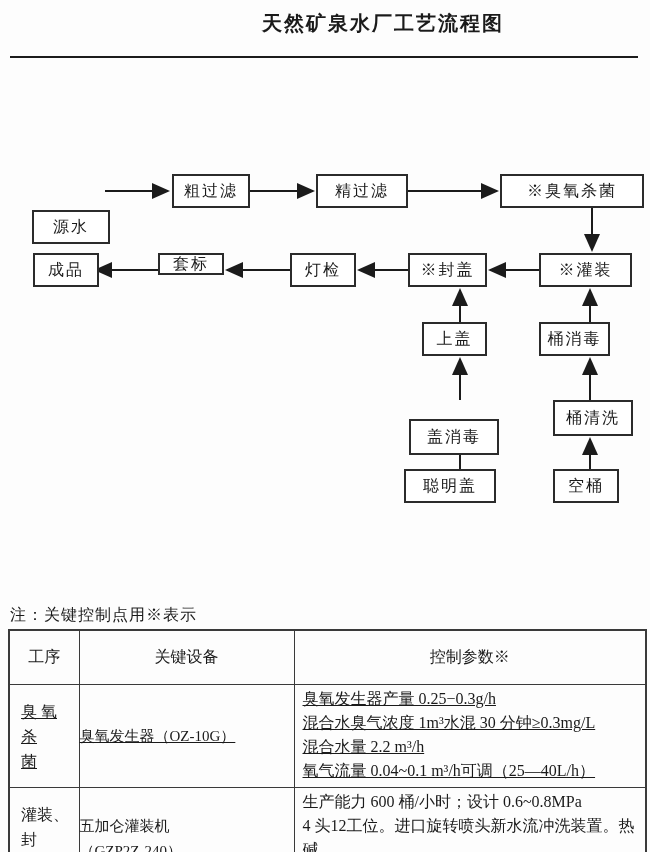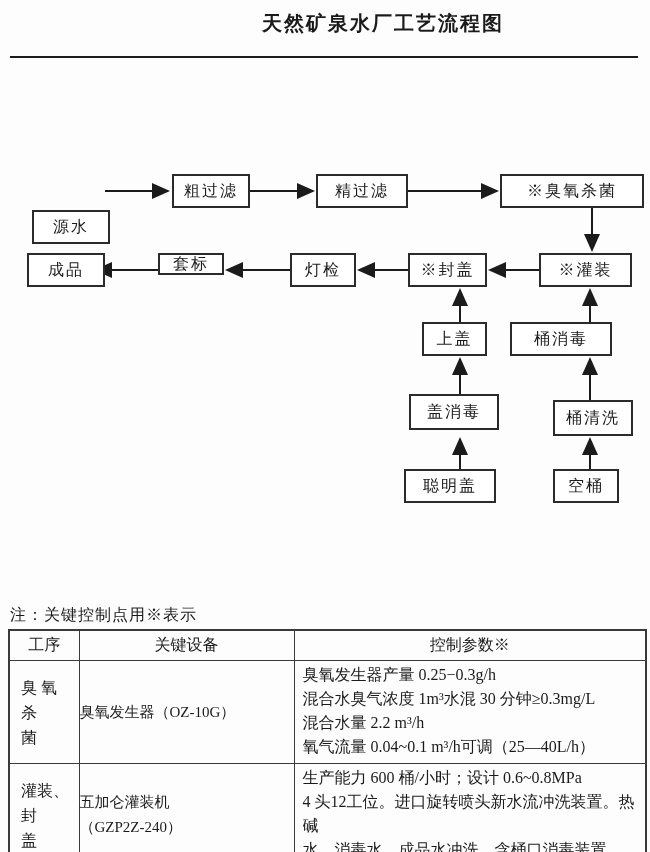"成品" #n-finished { left: 27px -> 33px; width: 78px -> 66px }
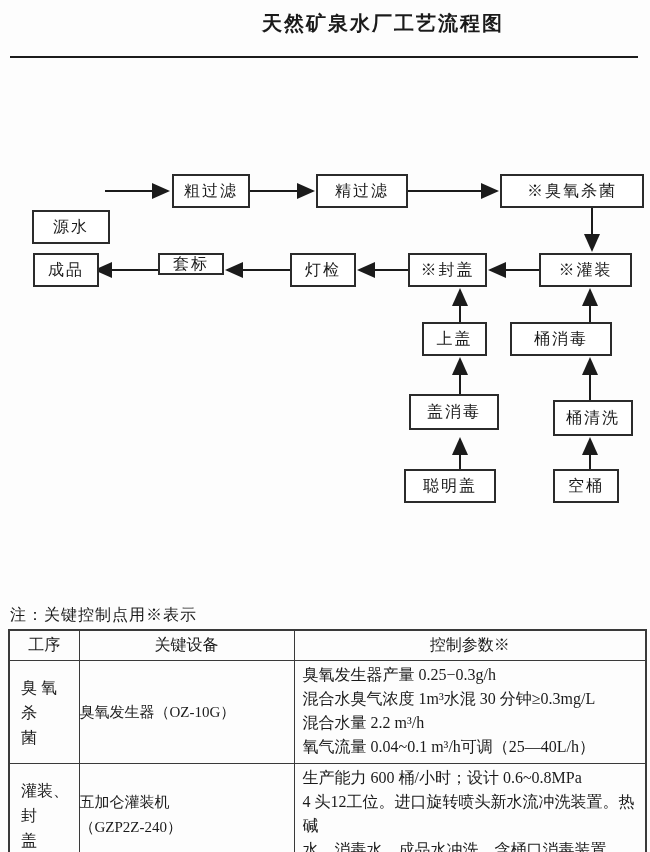"桶消毒" #n-buckdis { left: 510px -> 539px; width: 102px -> 71px }
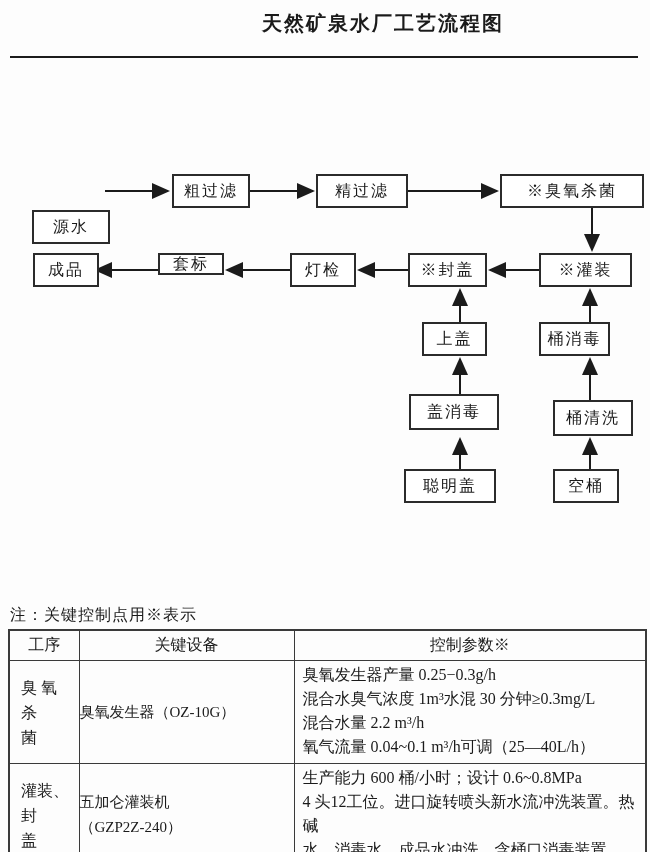"盖消毒" #n-capdis { top: 394px -> 419px }
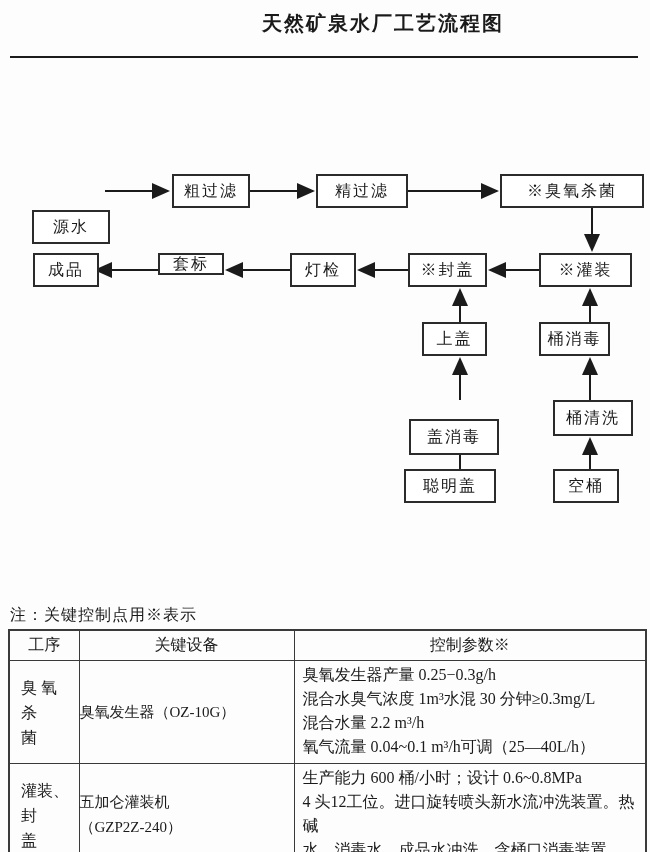"工序" #ctl-table th { padding: 4px -> 16px }
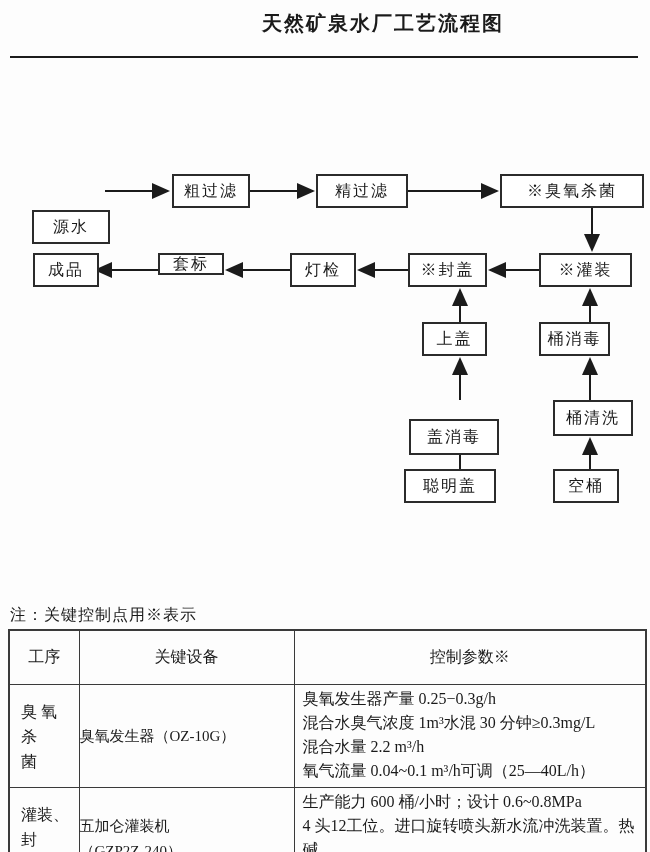"臭 氧 杀" tr.r1 { text-decoration: none -> underline }
